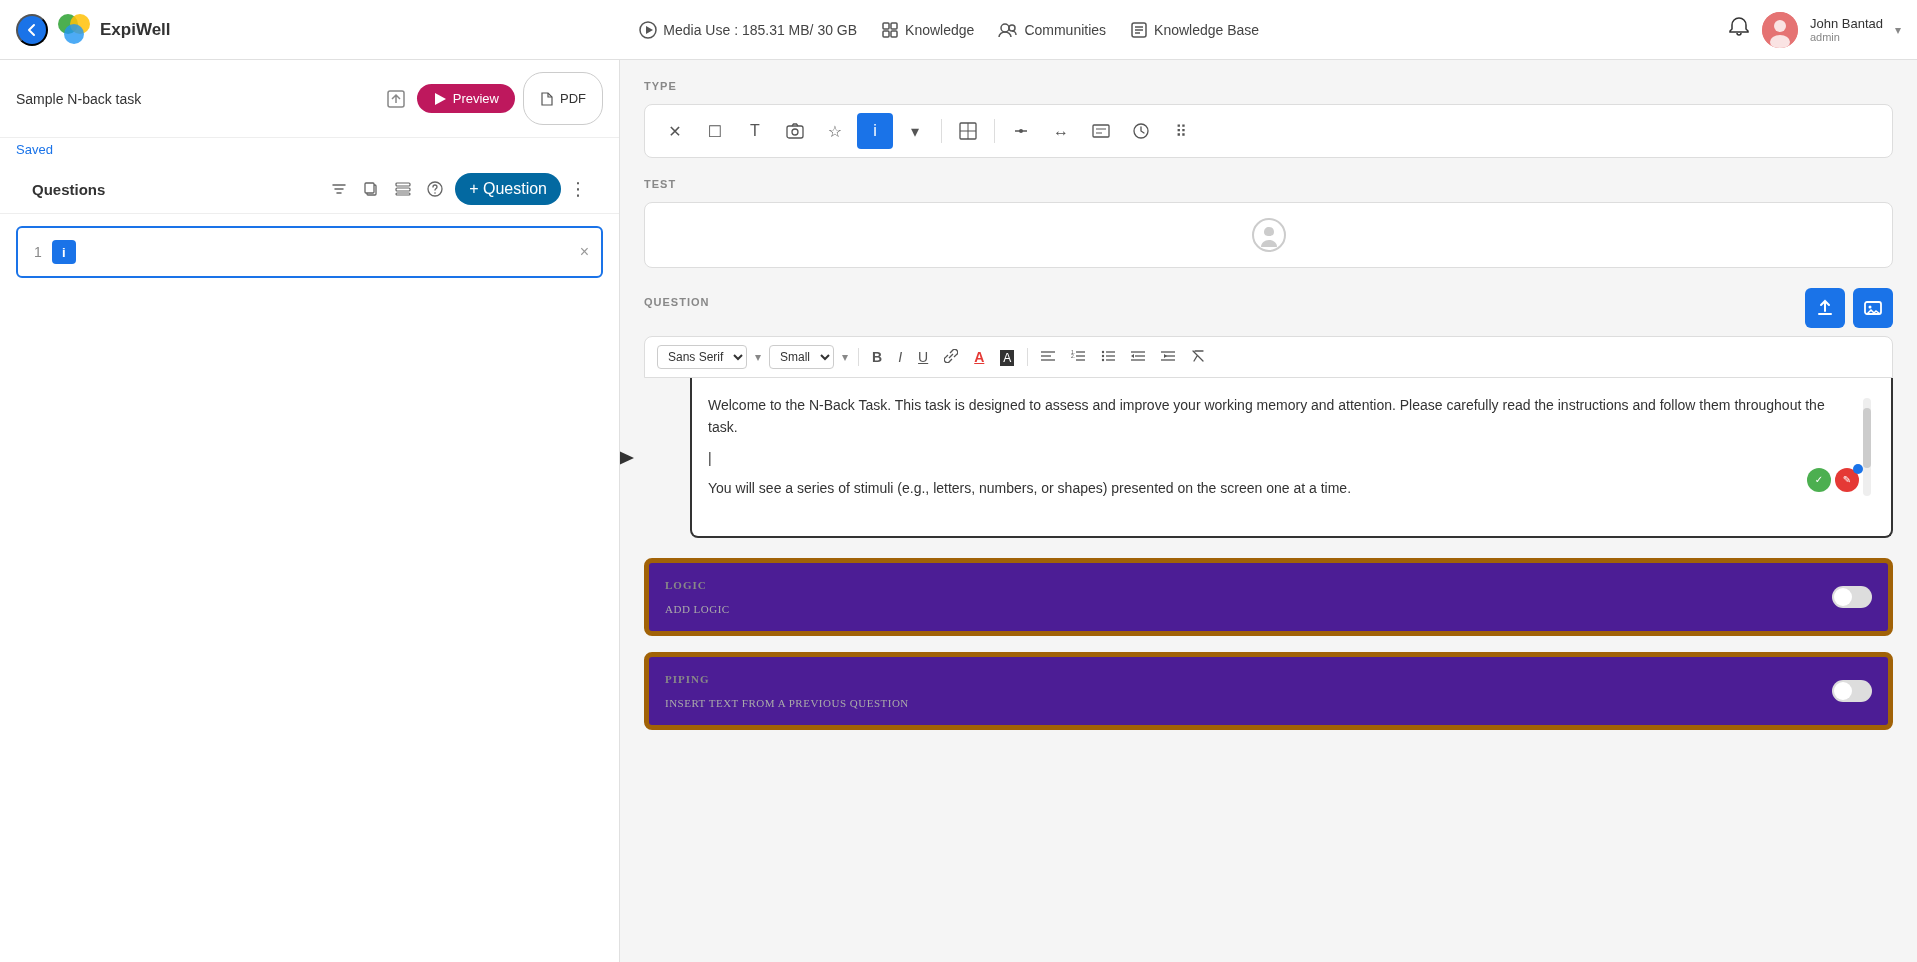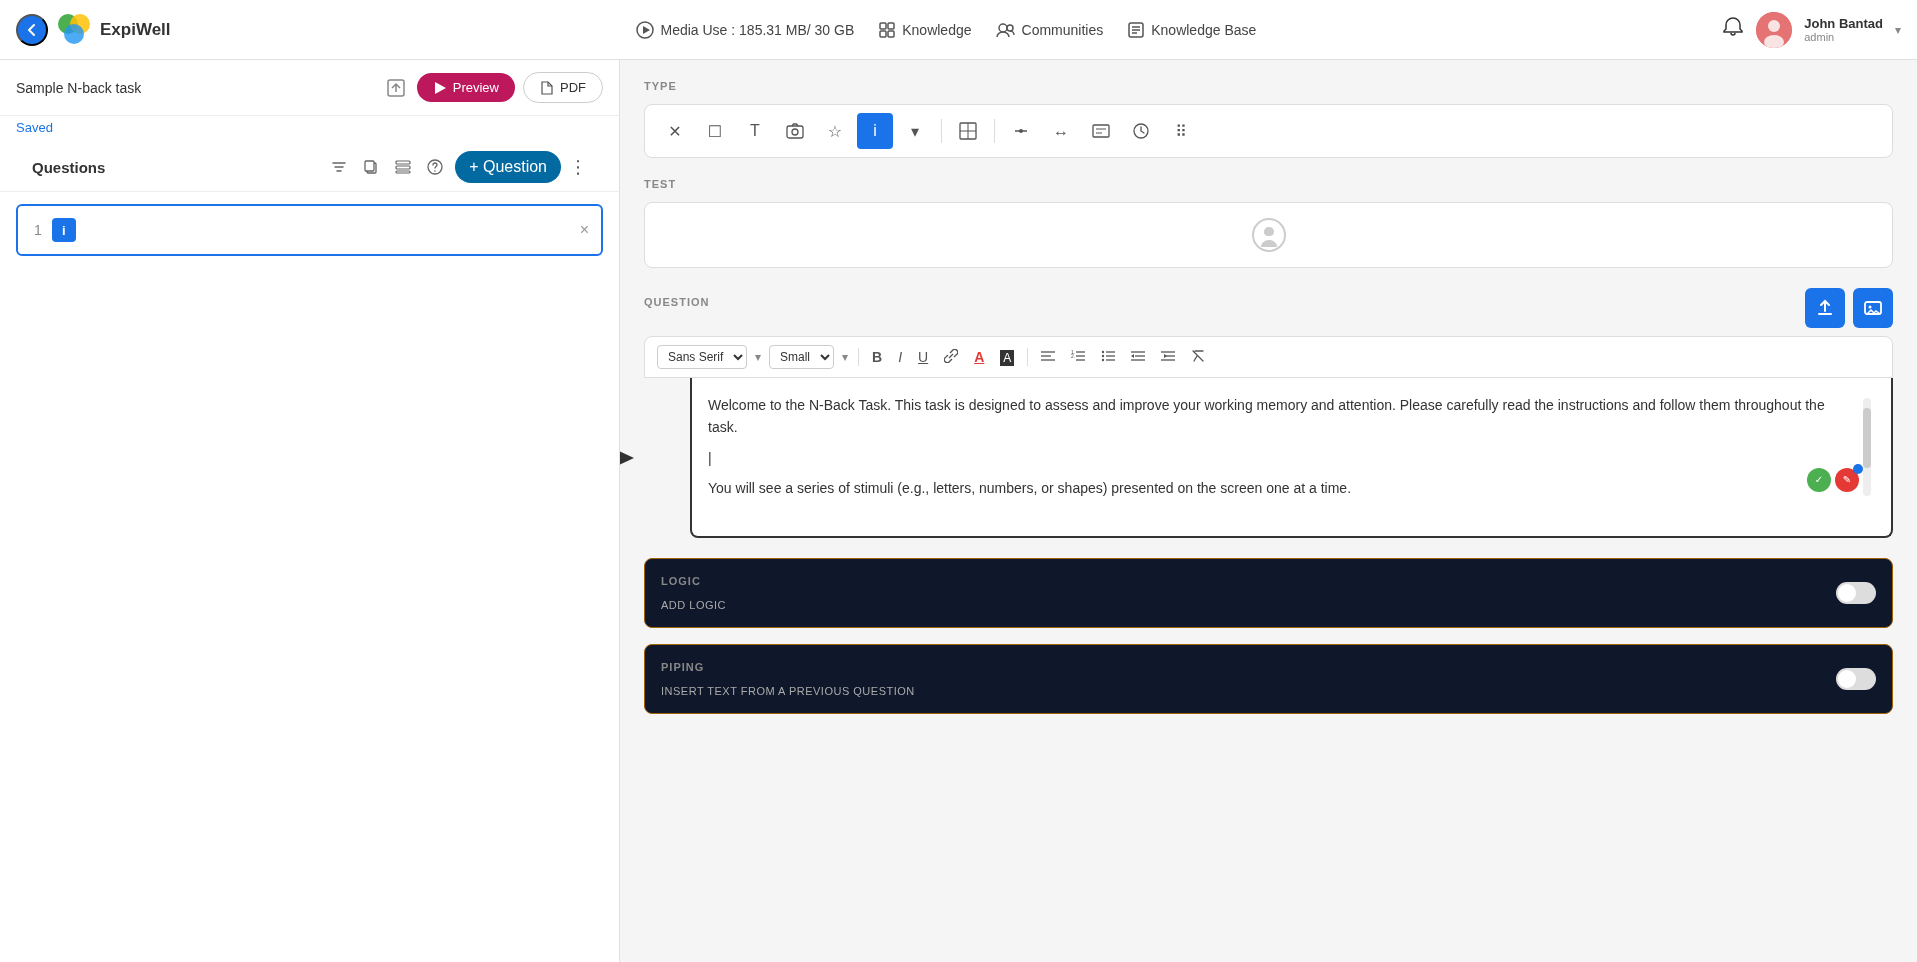"John Bantad" .user-name { font-weight: 700 -> 400 }
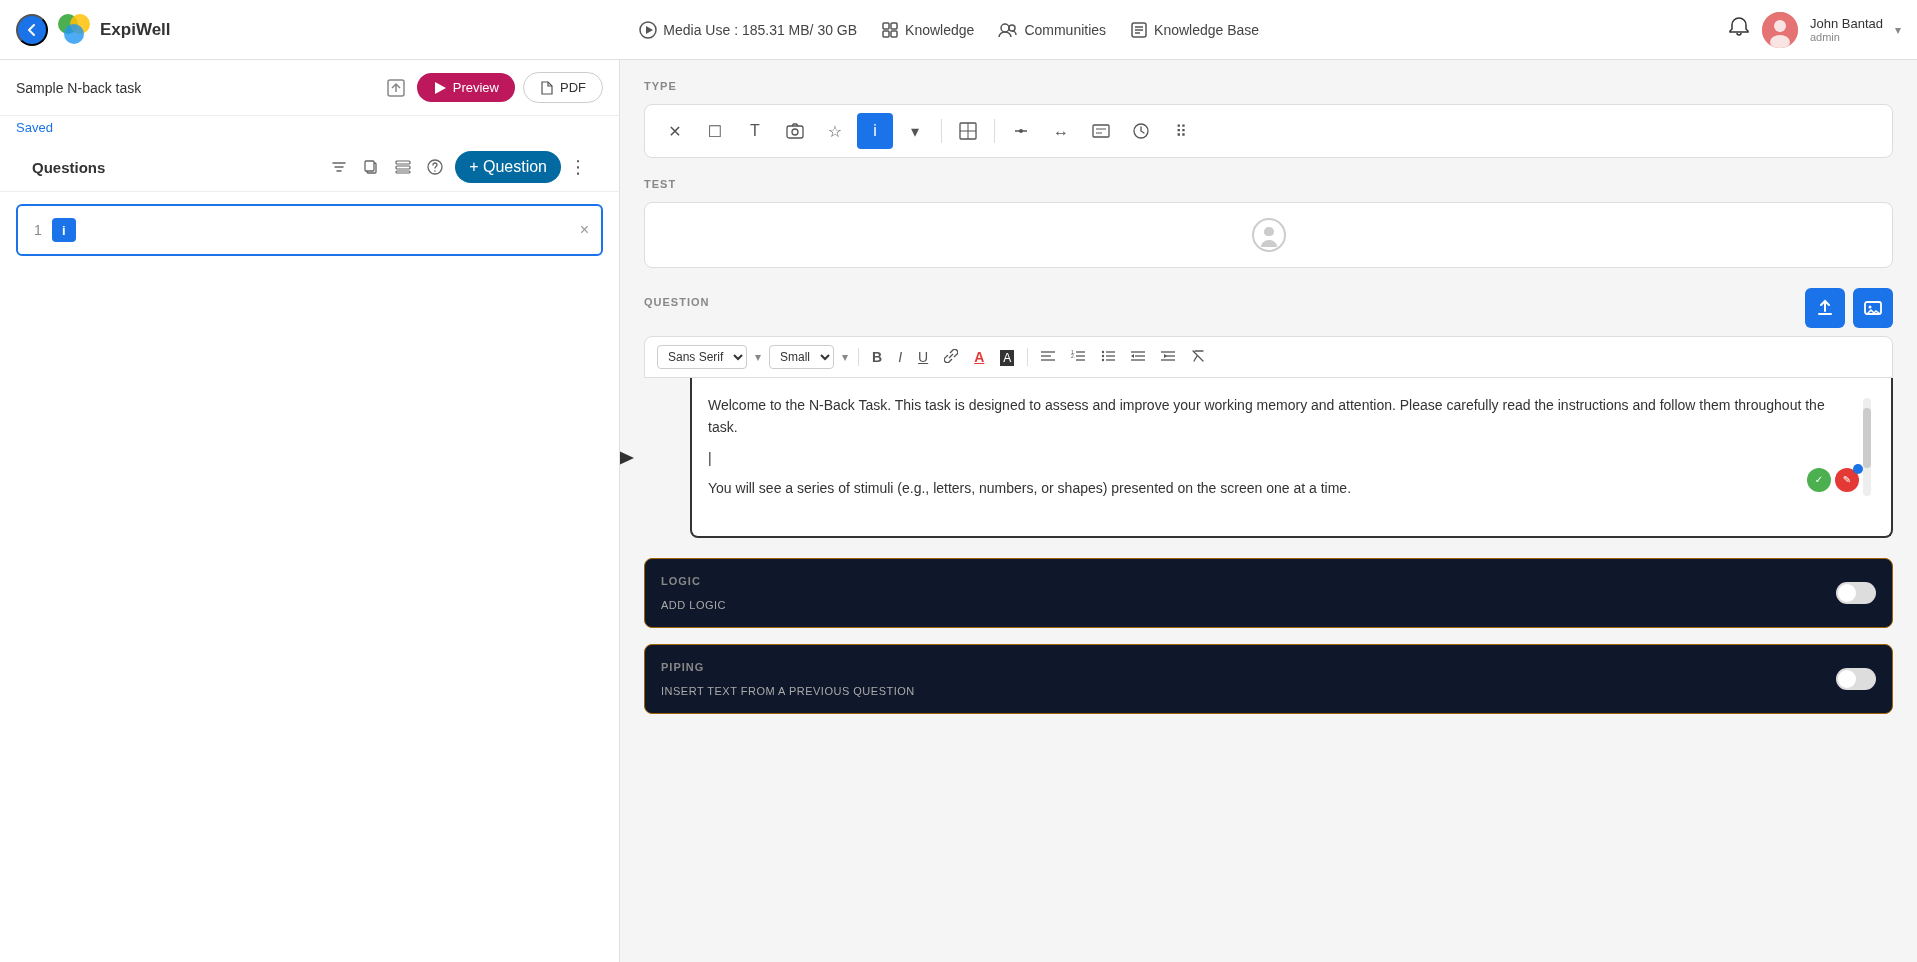"PDF" .btn-pdf { padding: 7px 16px -> 18px 16px }
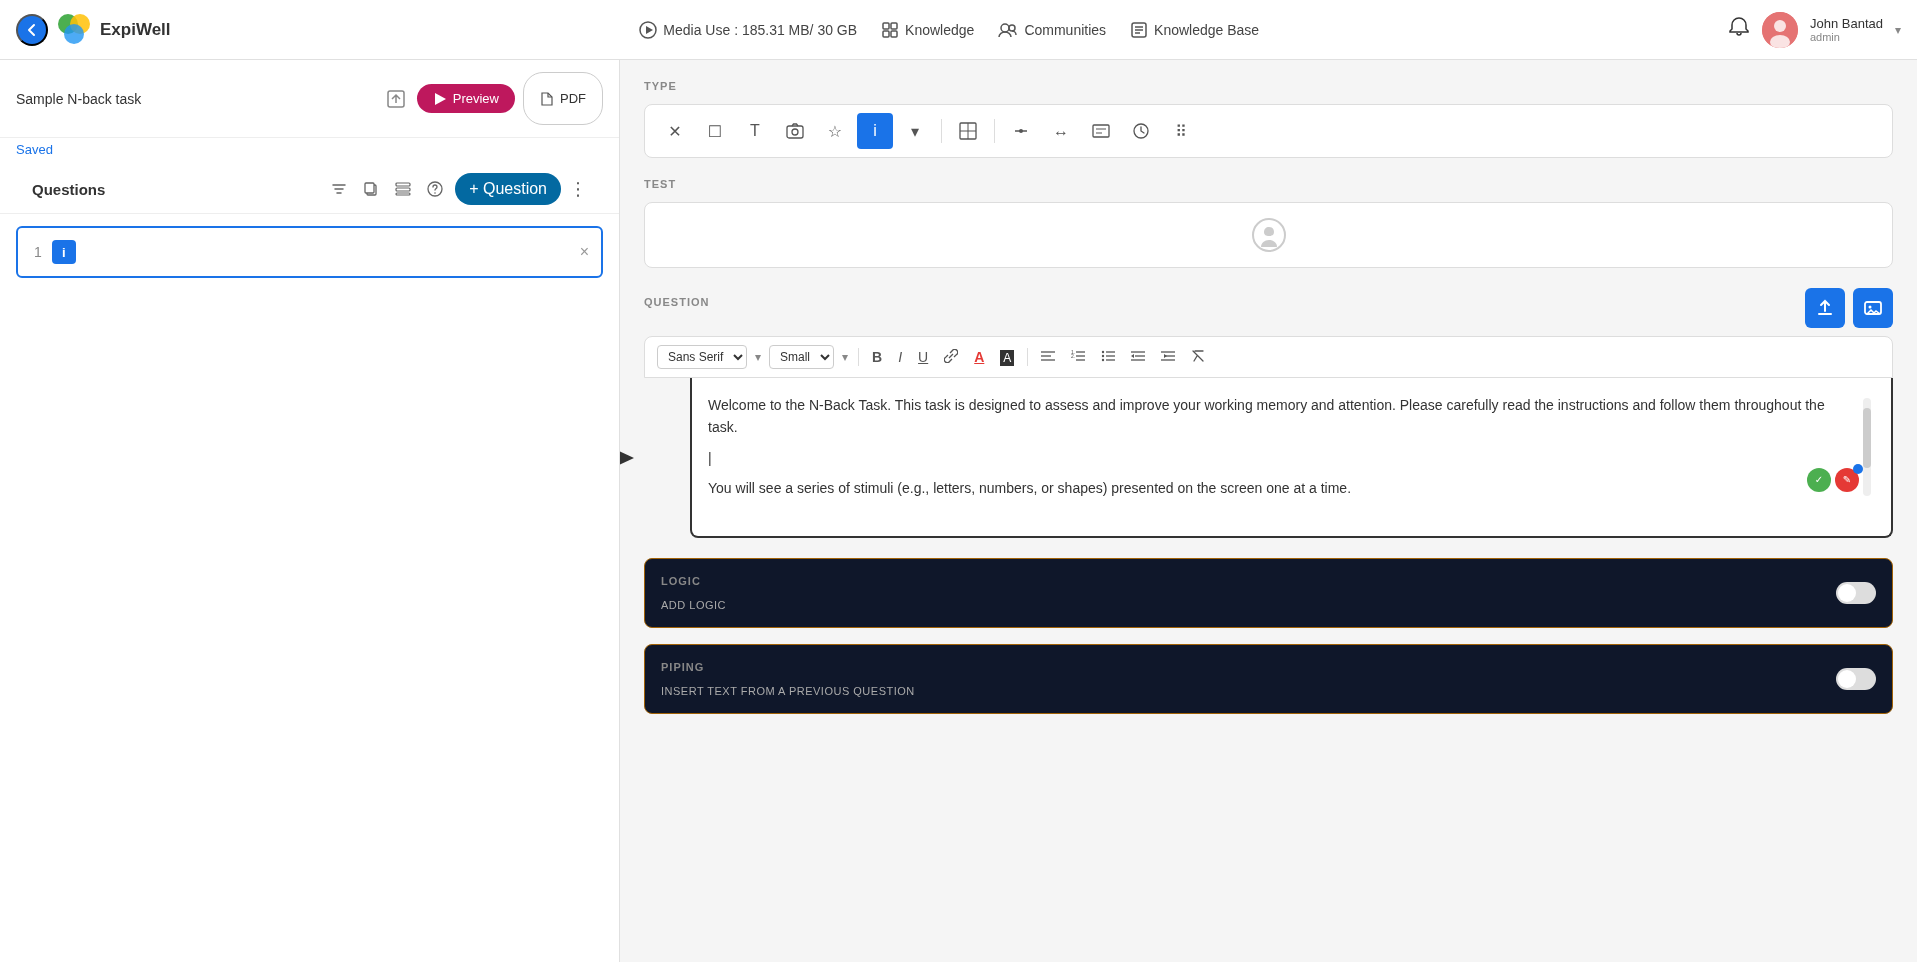"LOGIC" .logic-section, .piping-section { background: #0f172a -> #4c1d95; border: 1px solid #a16207 -> 5px solid #a16207; font-family: none -> Liberation Serif, serif }
